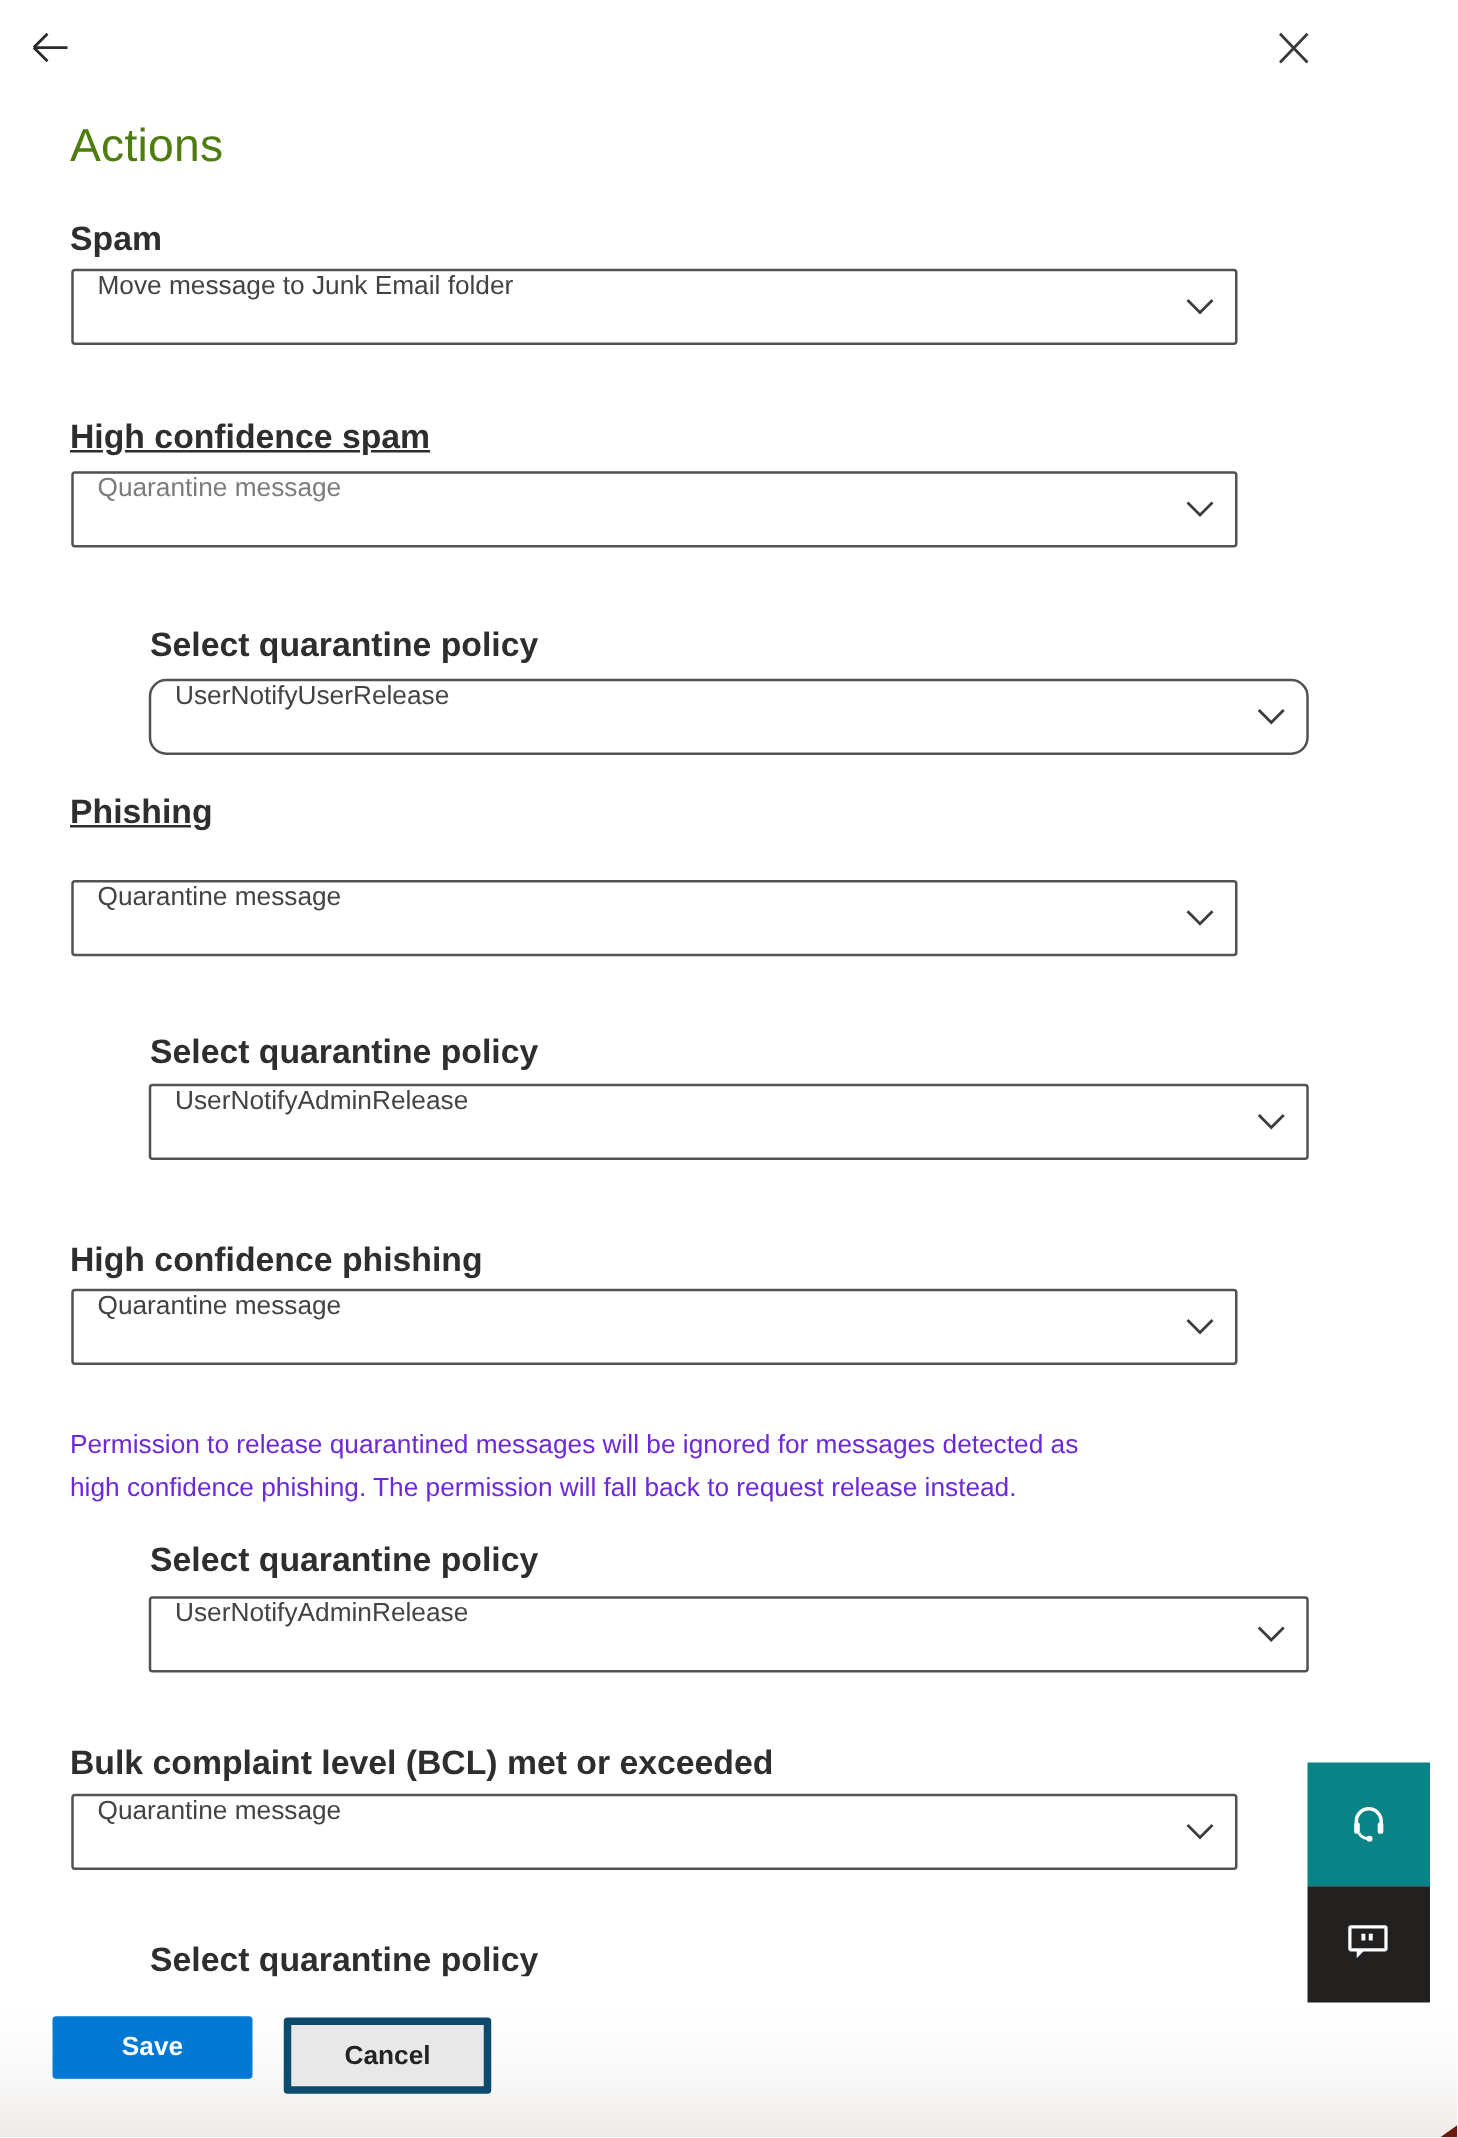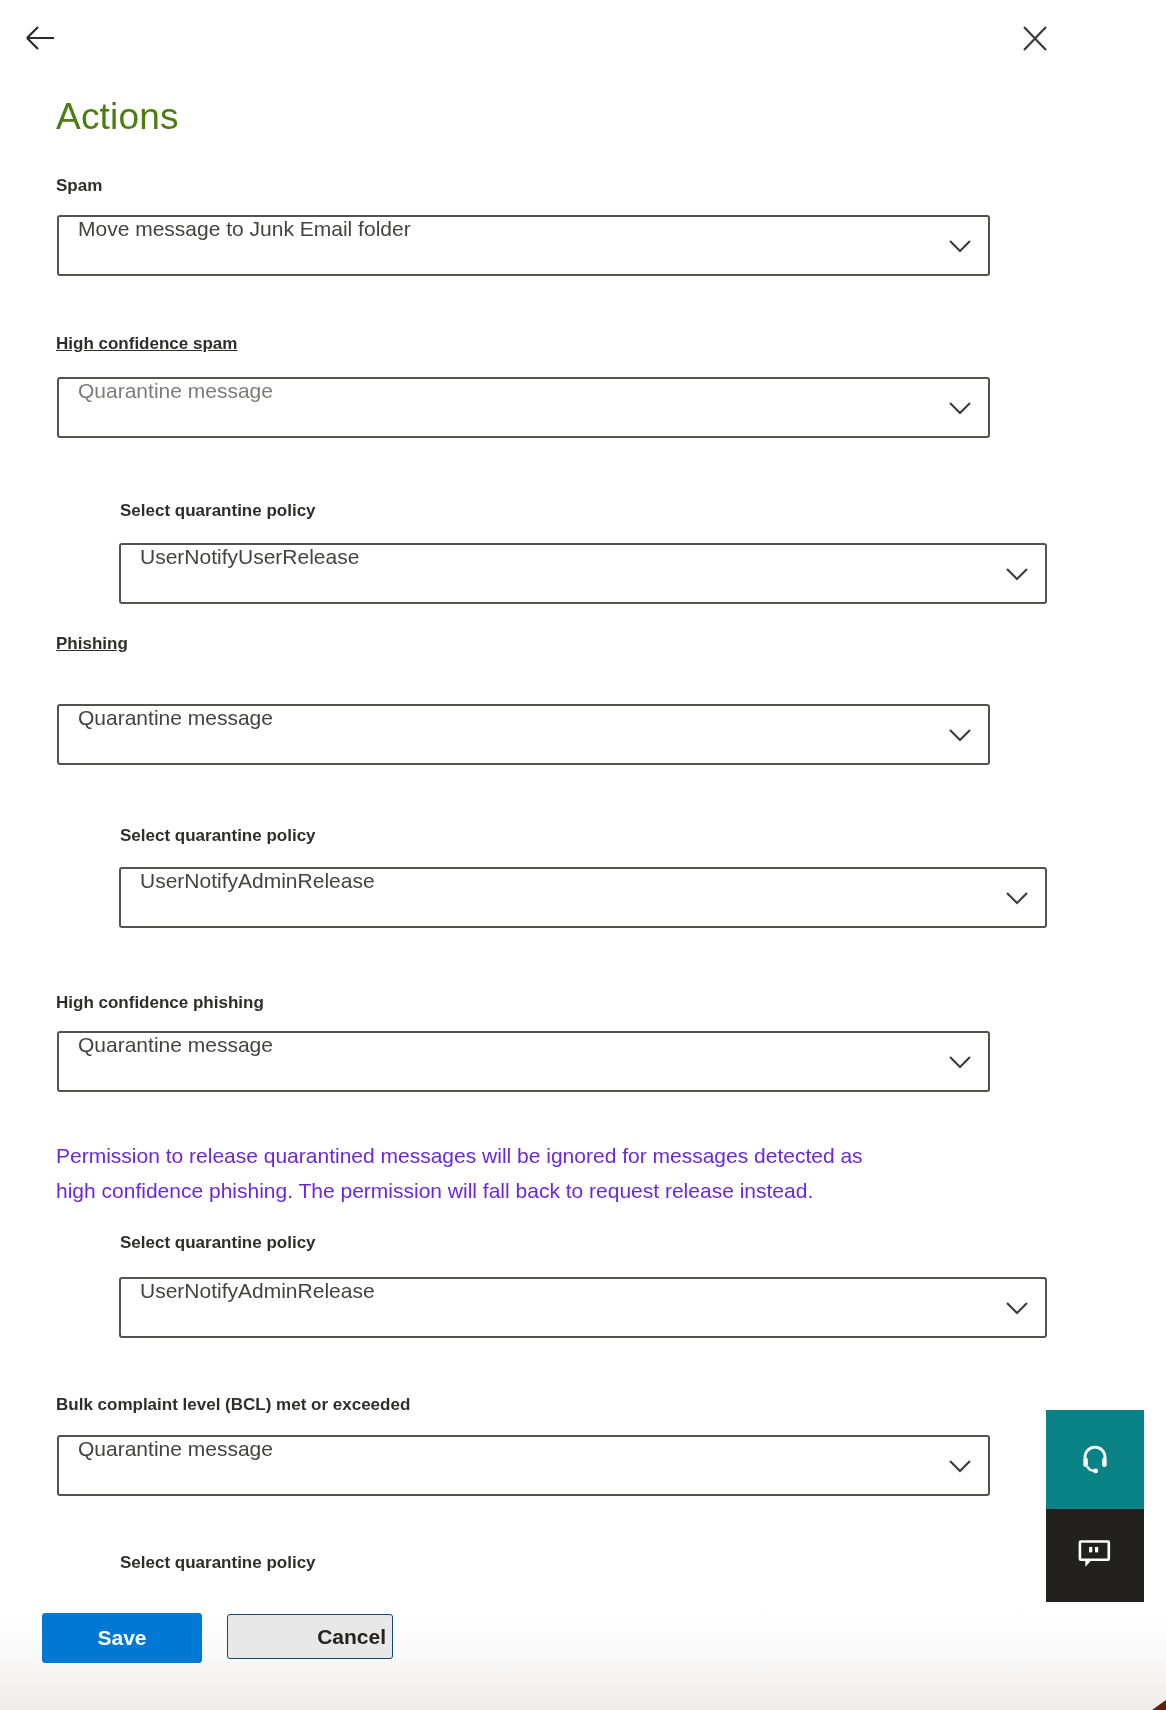"Spam" .field-label { font-size: 17px -> 27px }
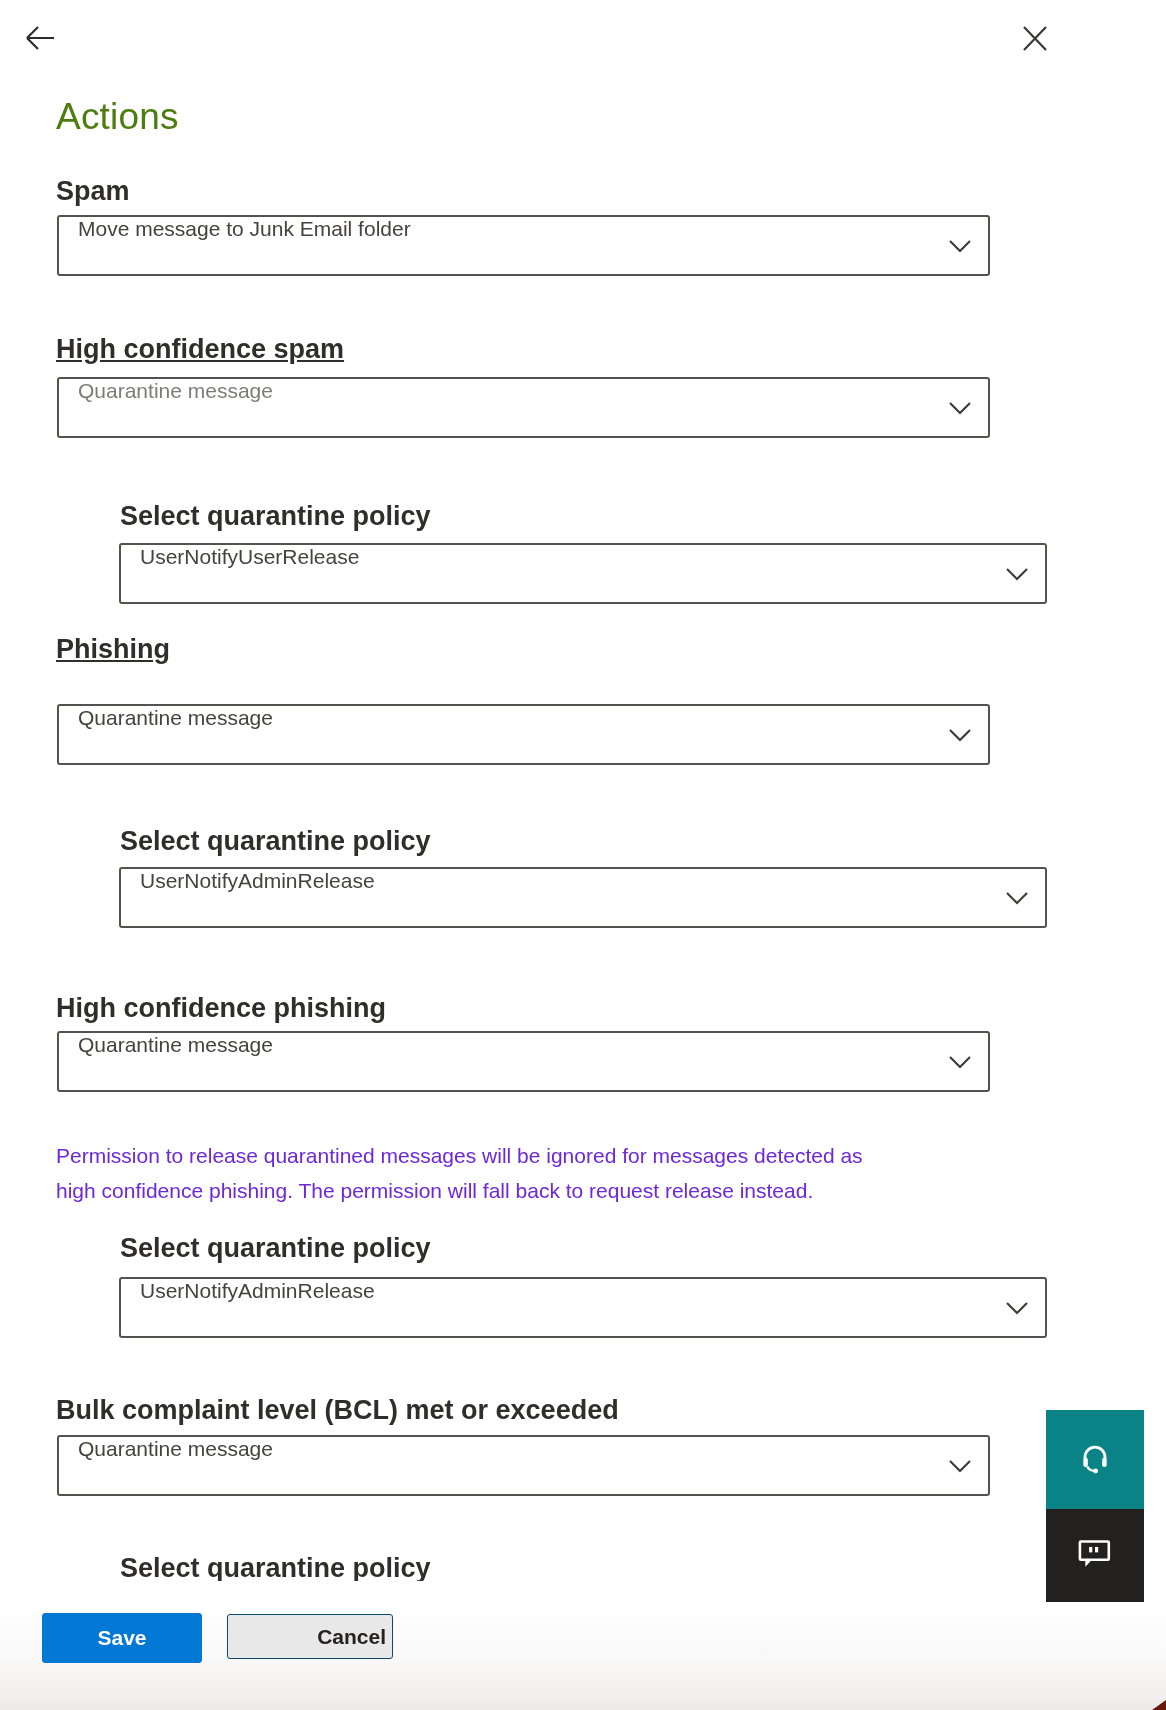"UserNotifyUserRelease" div.dropdown { border-radius: none -> 14px }
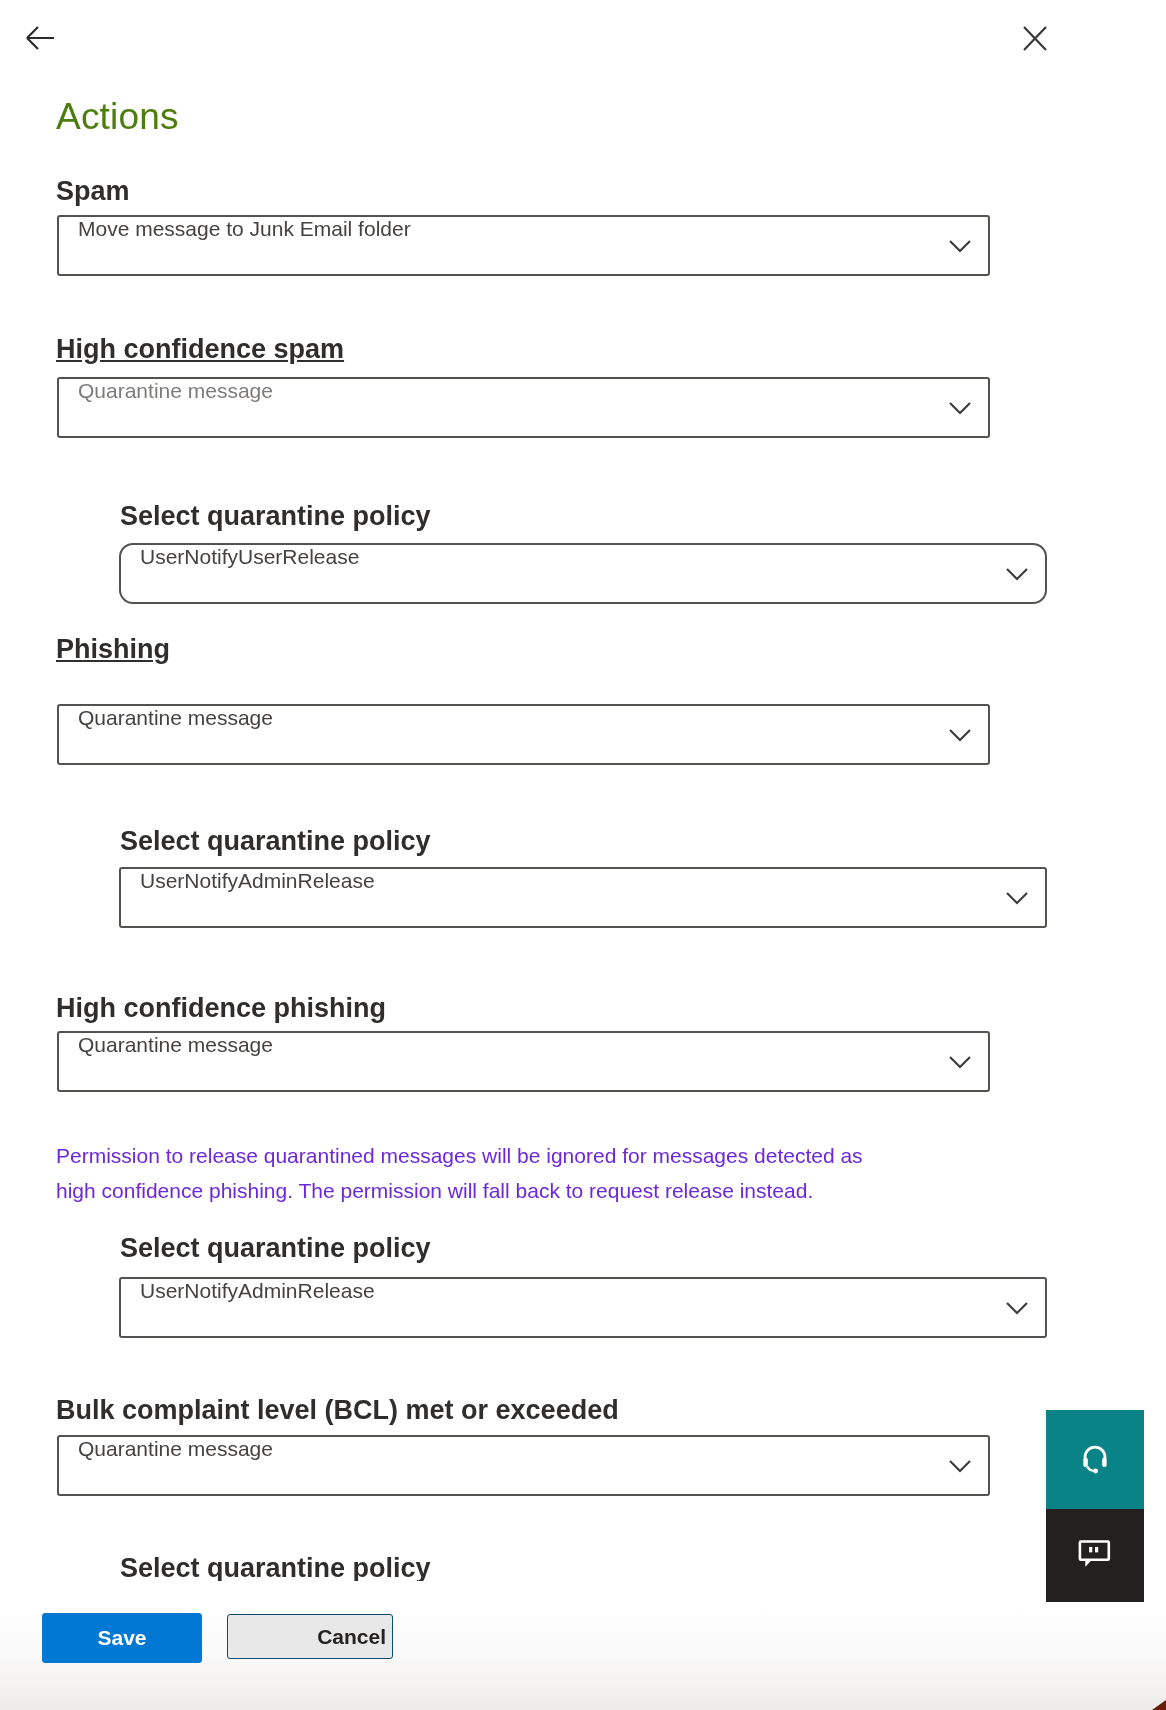"Cancel" .btn-default { border: 1px solid #0c4a6e -> 6px solid #0c4a6e; height: 45px -> 61px; text-align: right -> none }
